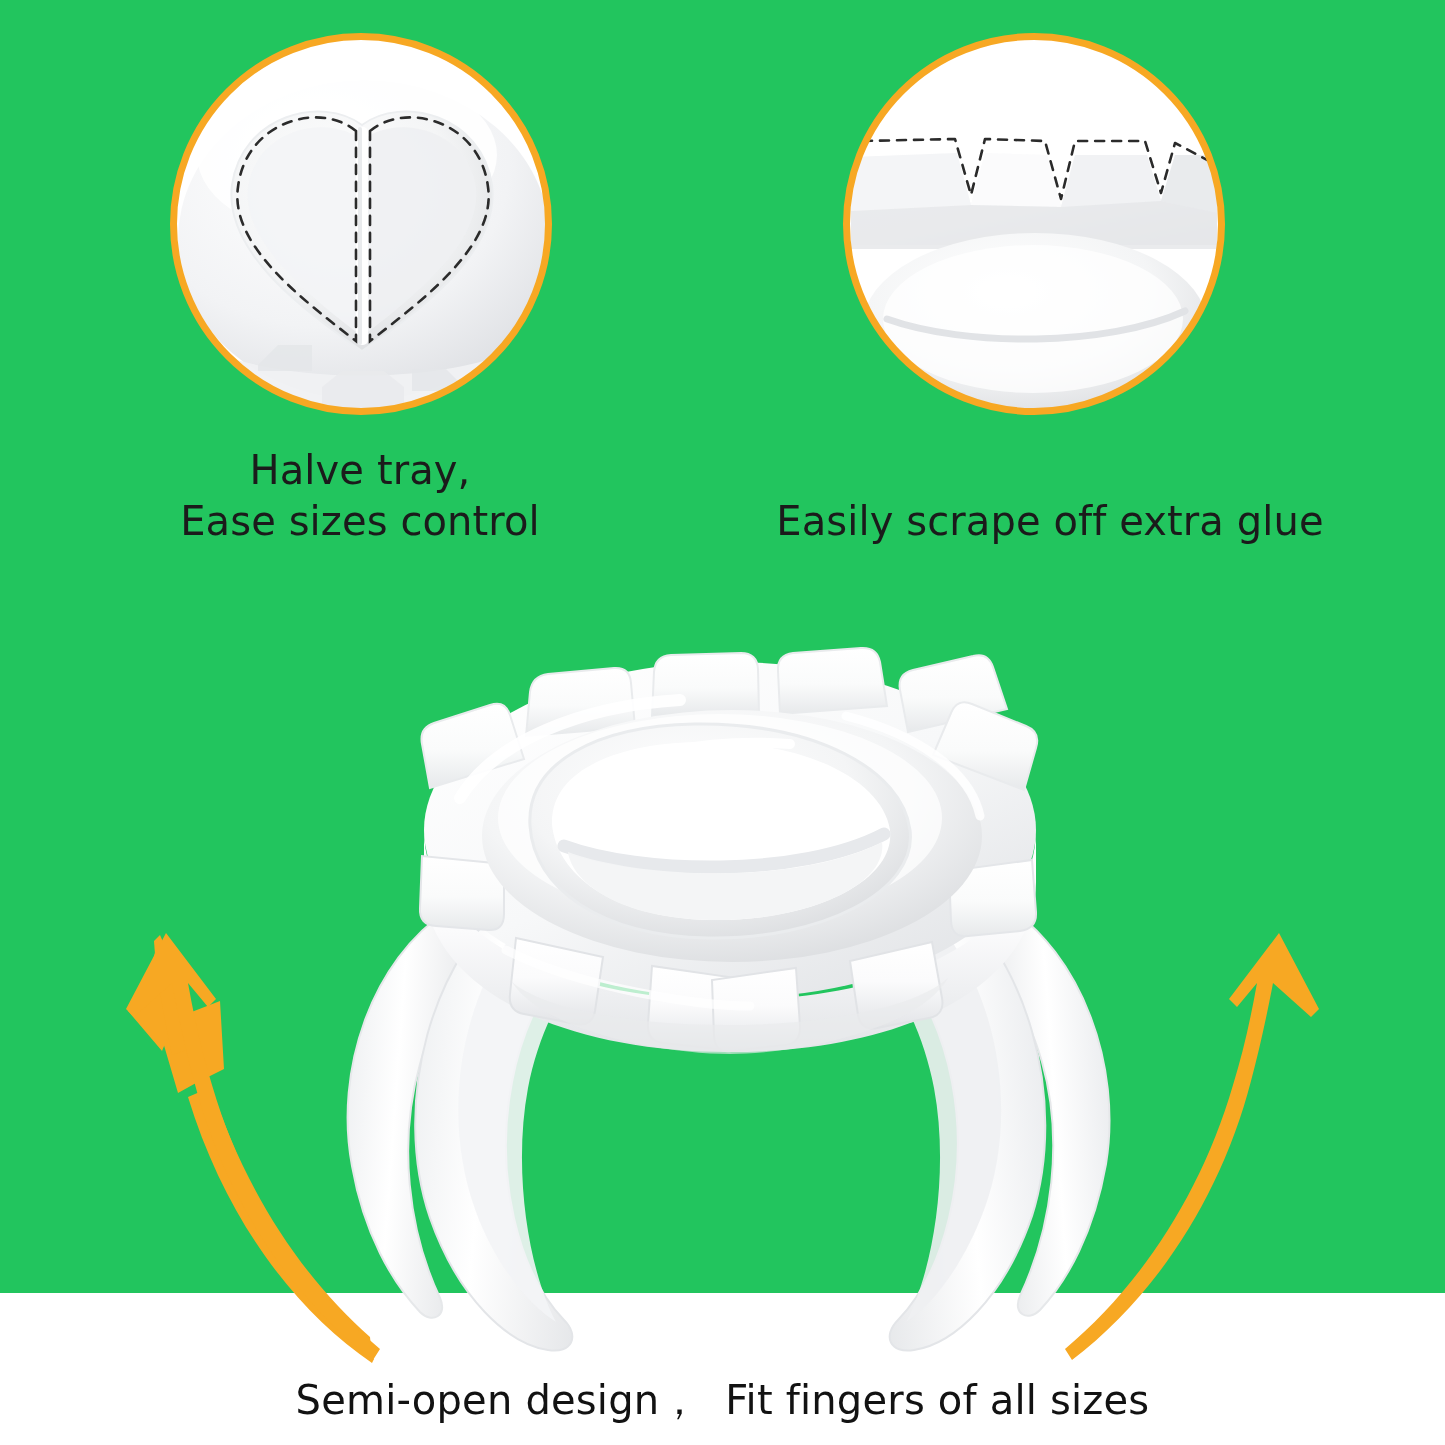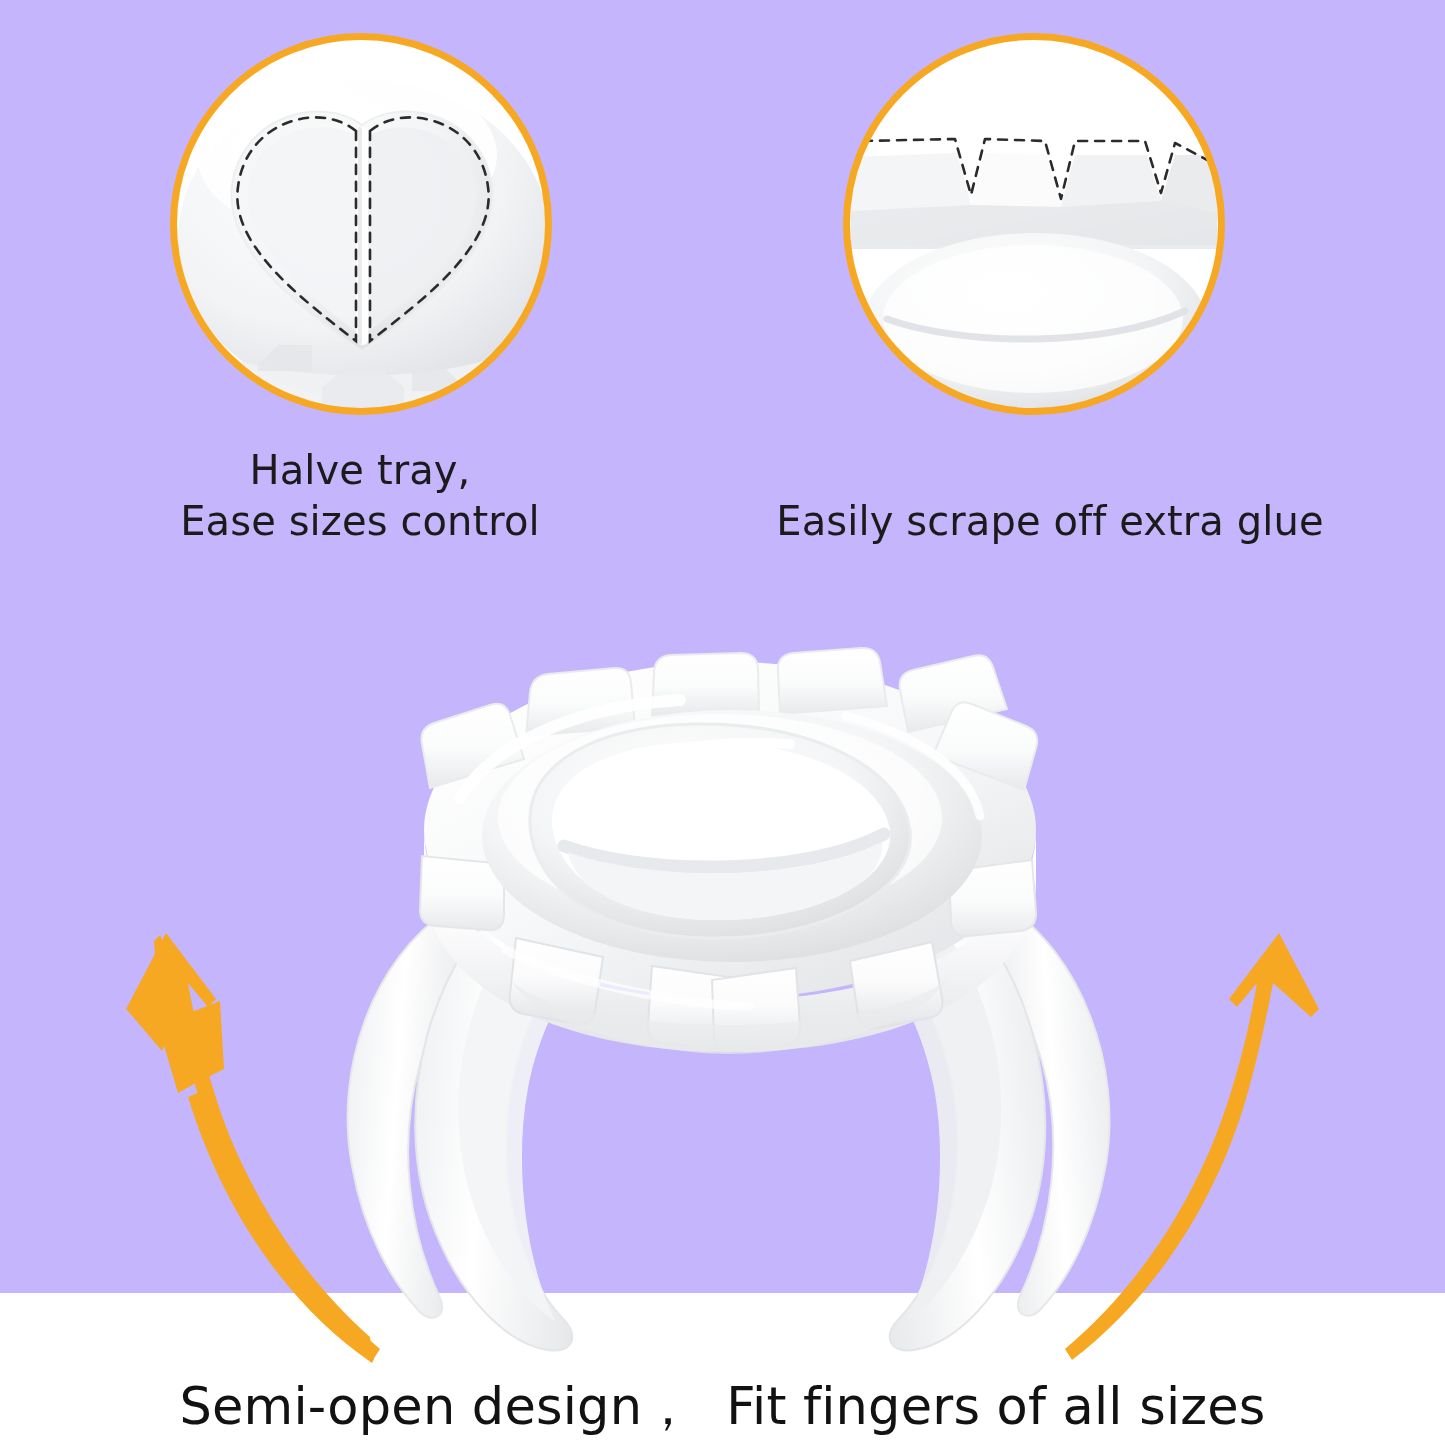"Halve tray," #stage { background: #c4b5fd -> #22c55e }
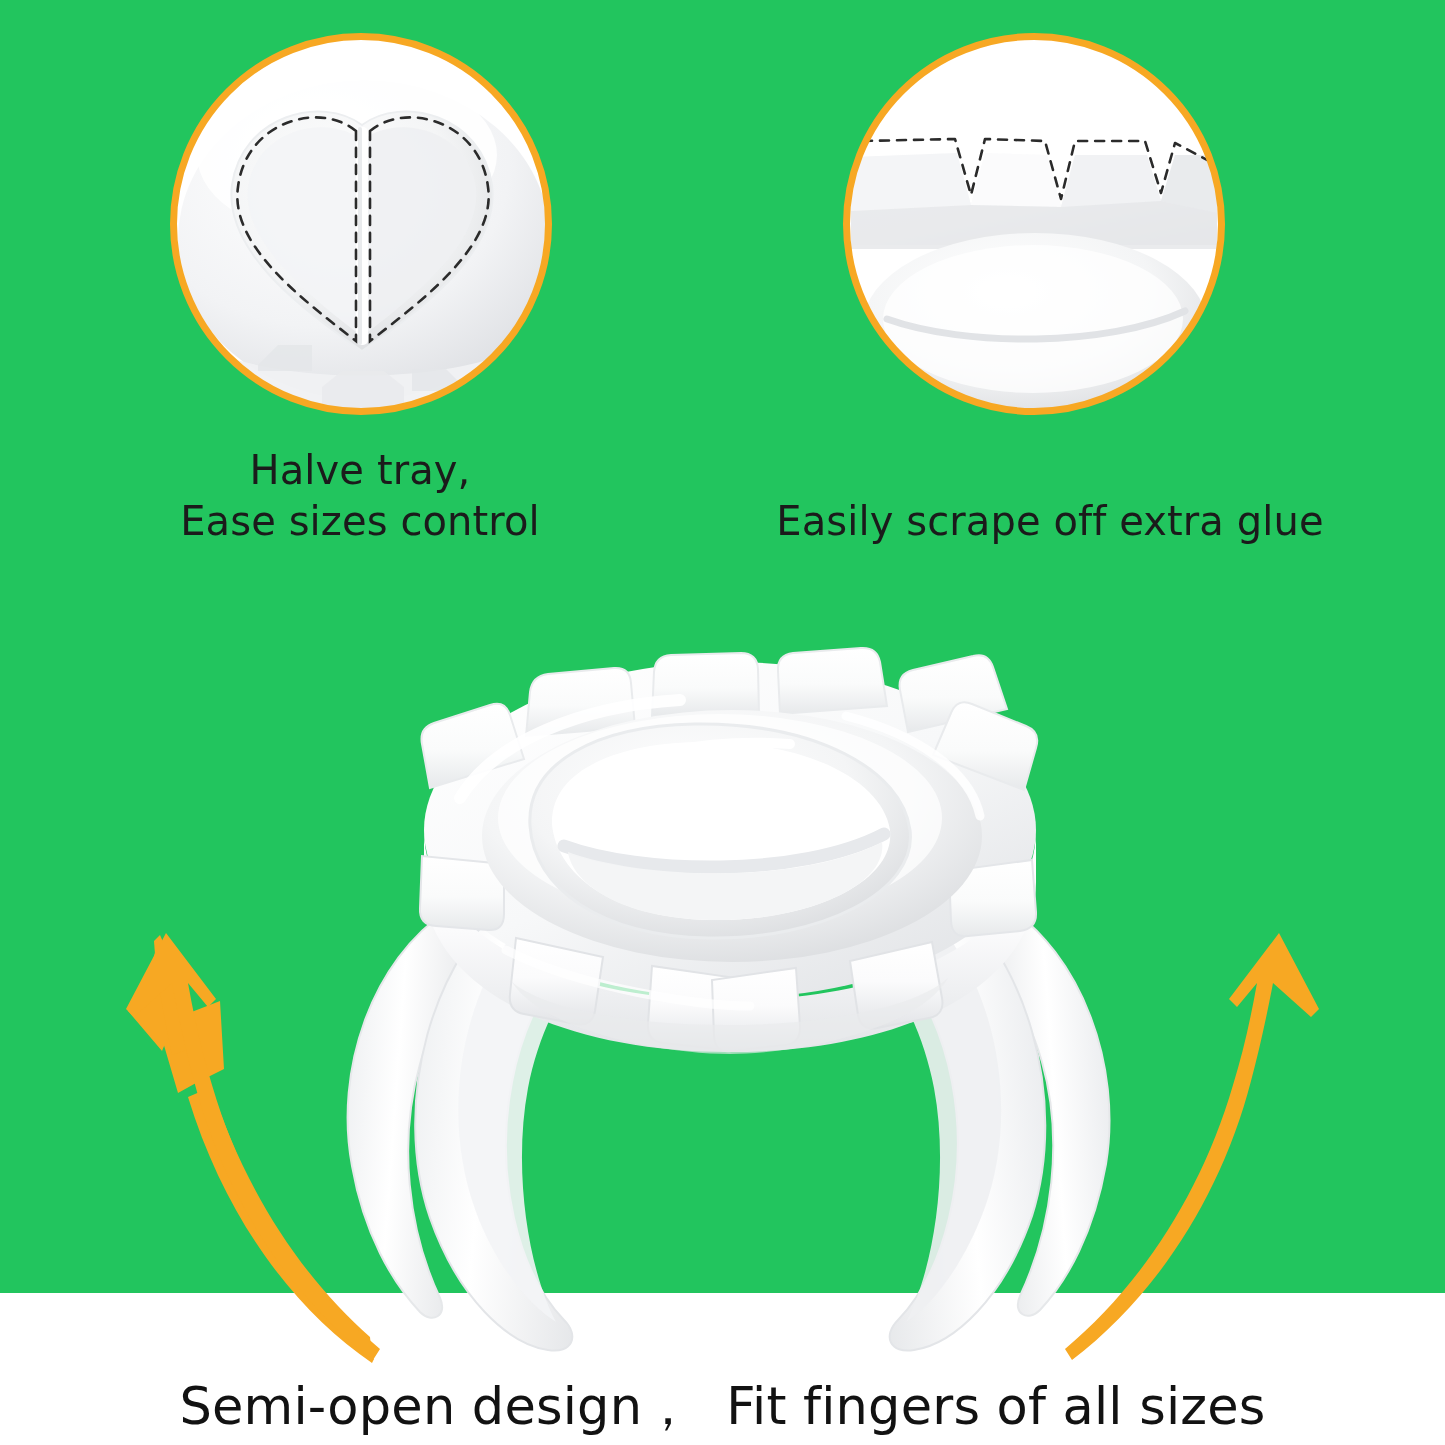"Semi-open design， Fit fingers of" .caption-bottom { font-size: 51px -> 40px }
